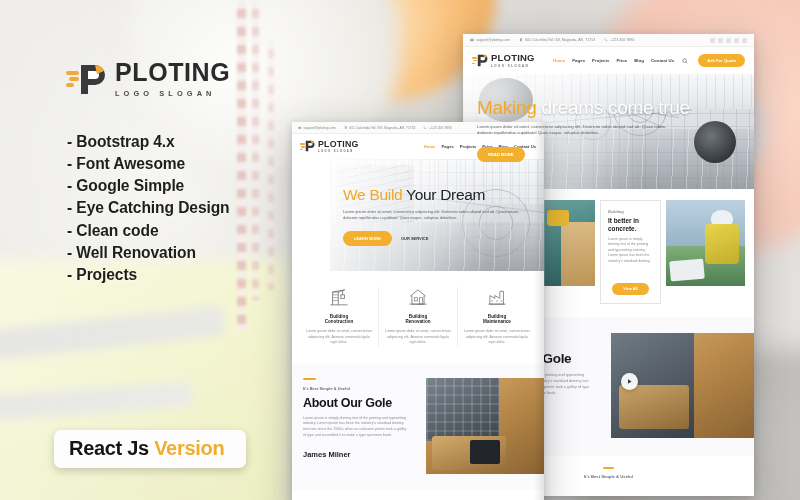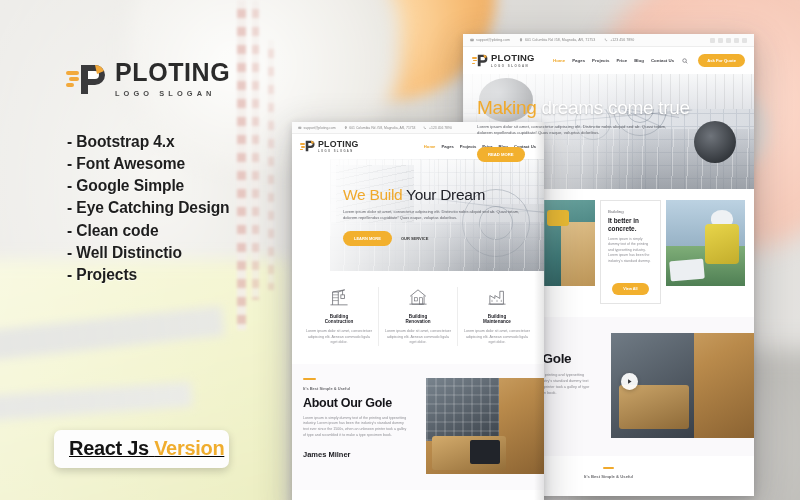"- Well Distinctio" div.feature-item { text: Distinctio -> Renovation }
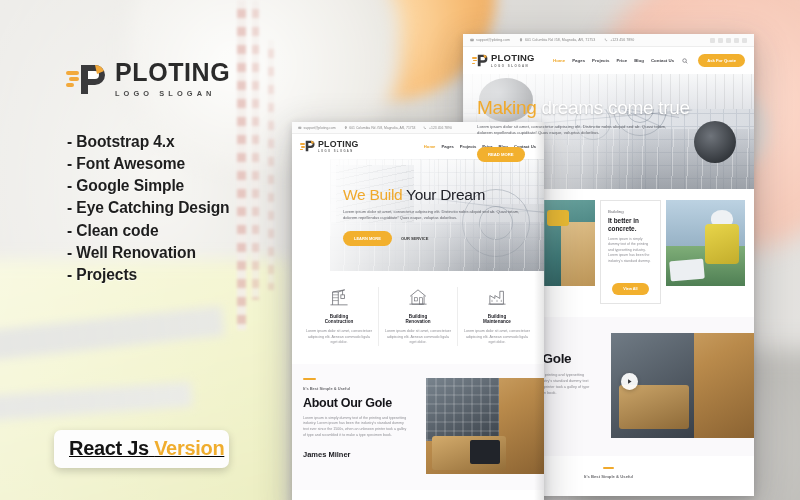"React Js Version" .react-badge { padding: 7px 5px 8px 15px -> 7px 22px 8px 15px; text-decoration: underline -> none }
